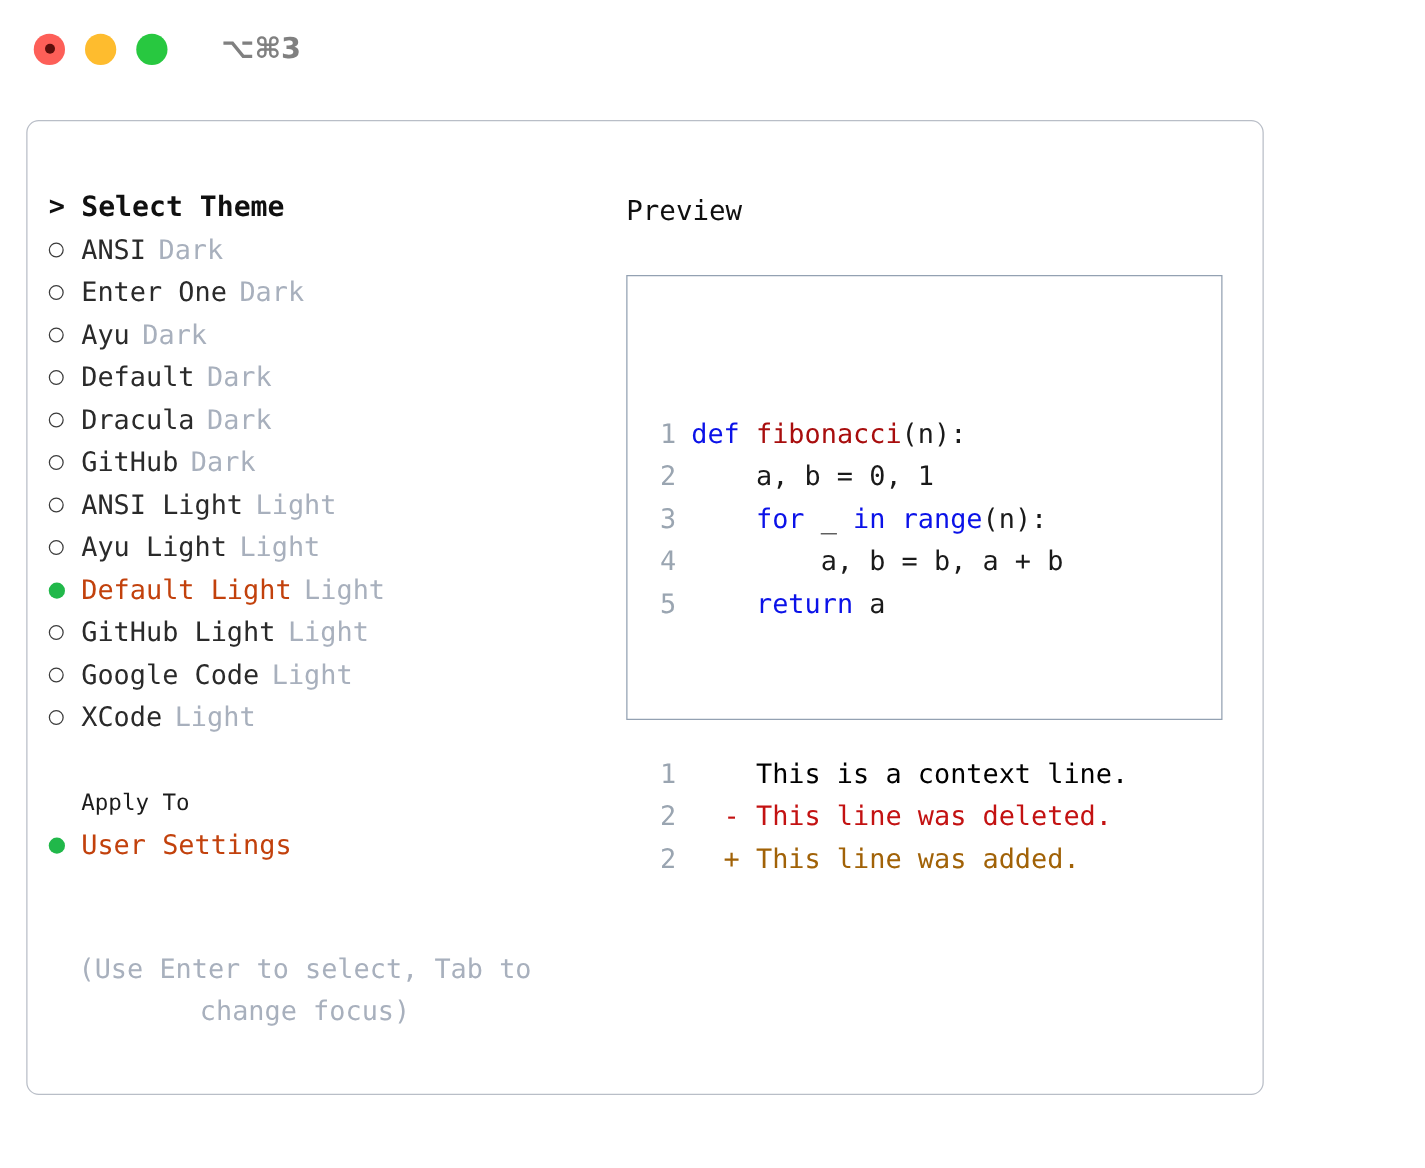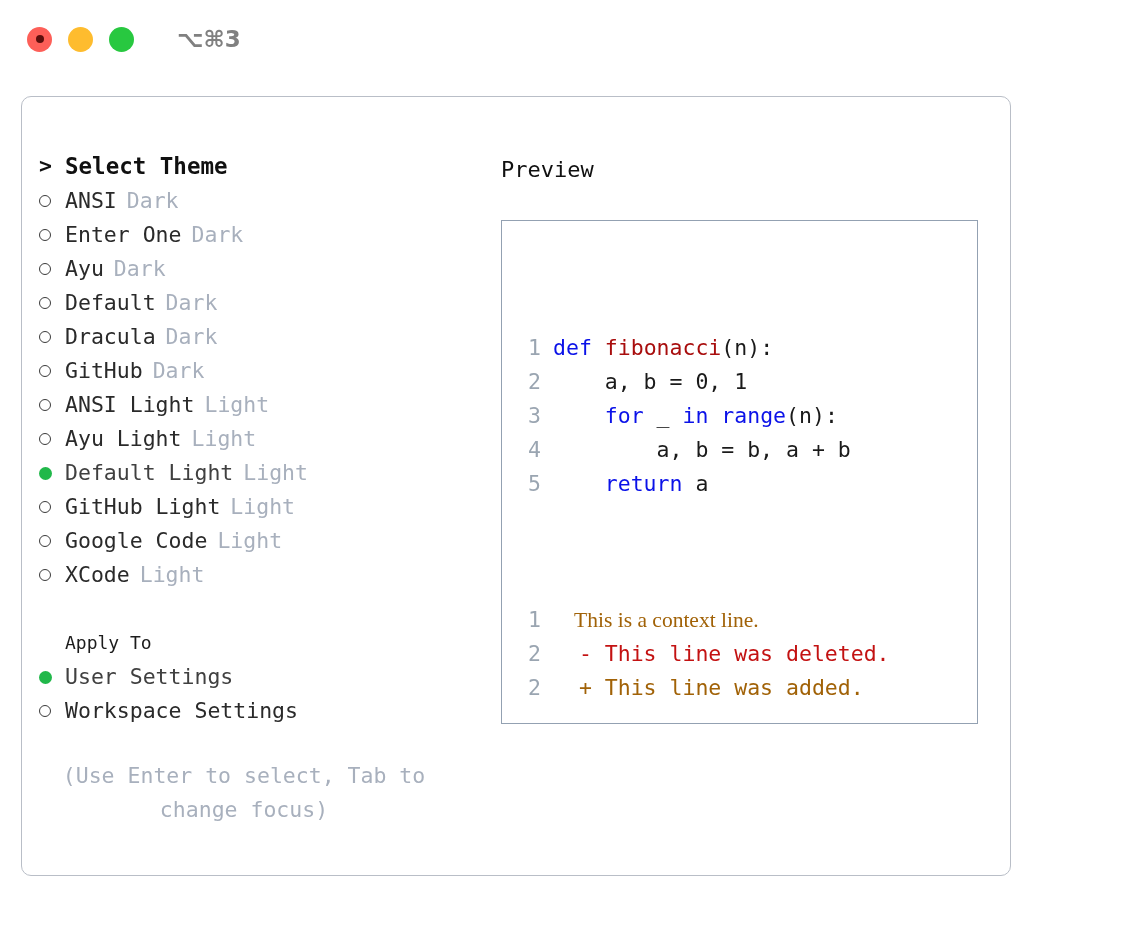"1 def fibonacci(n):" .preview-box { height: 504px -> 356px }
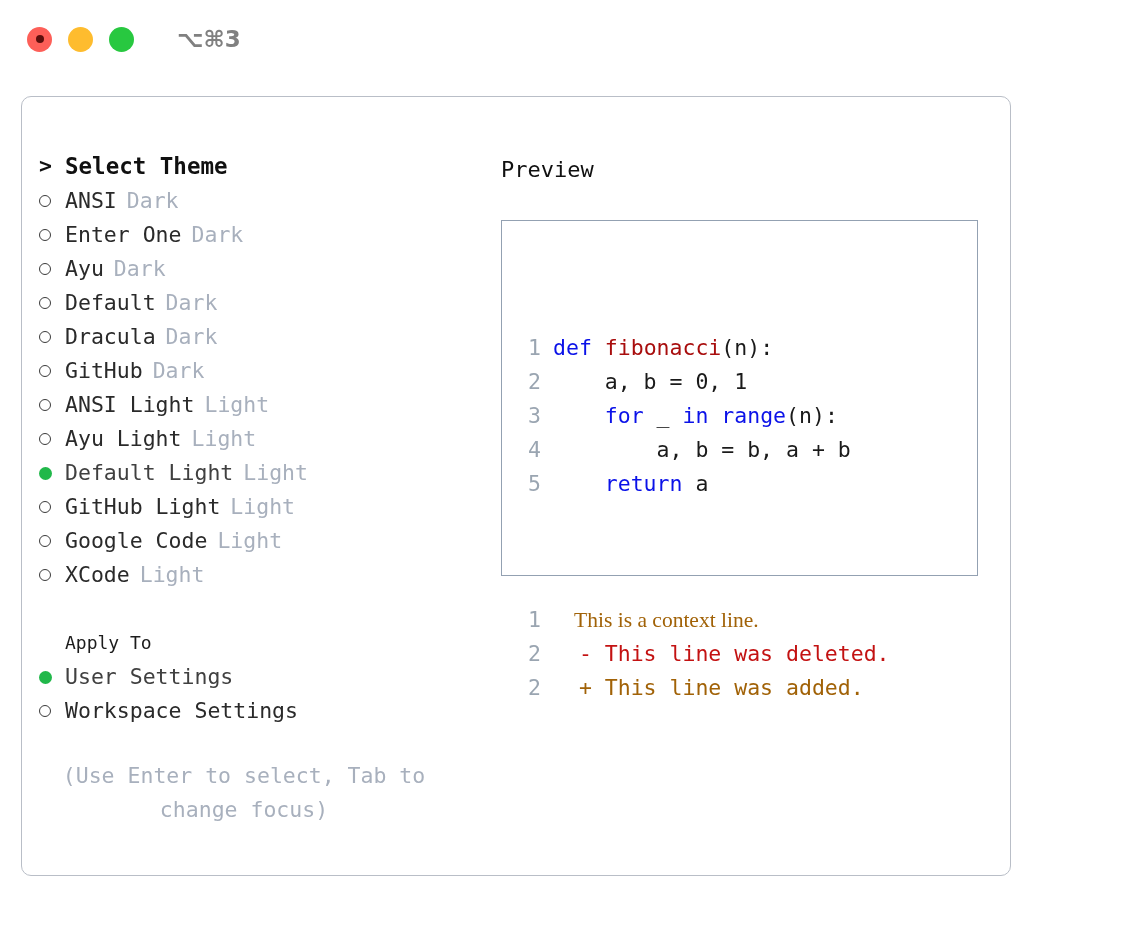"Default Light" .label.selected { color: #404040 -> #c2410c }
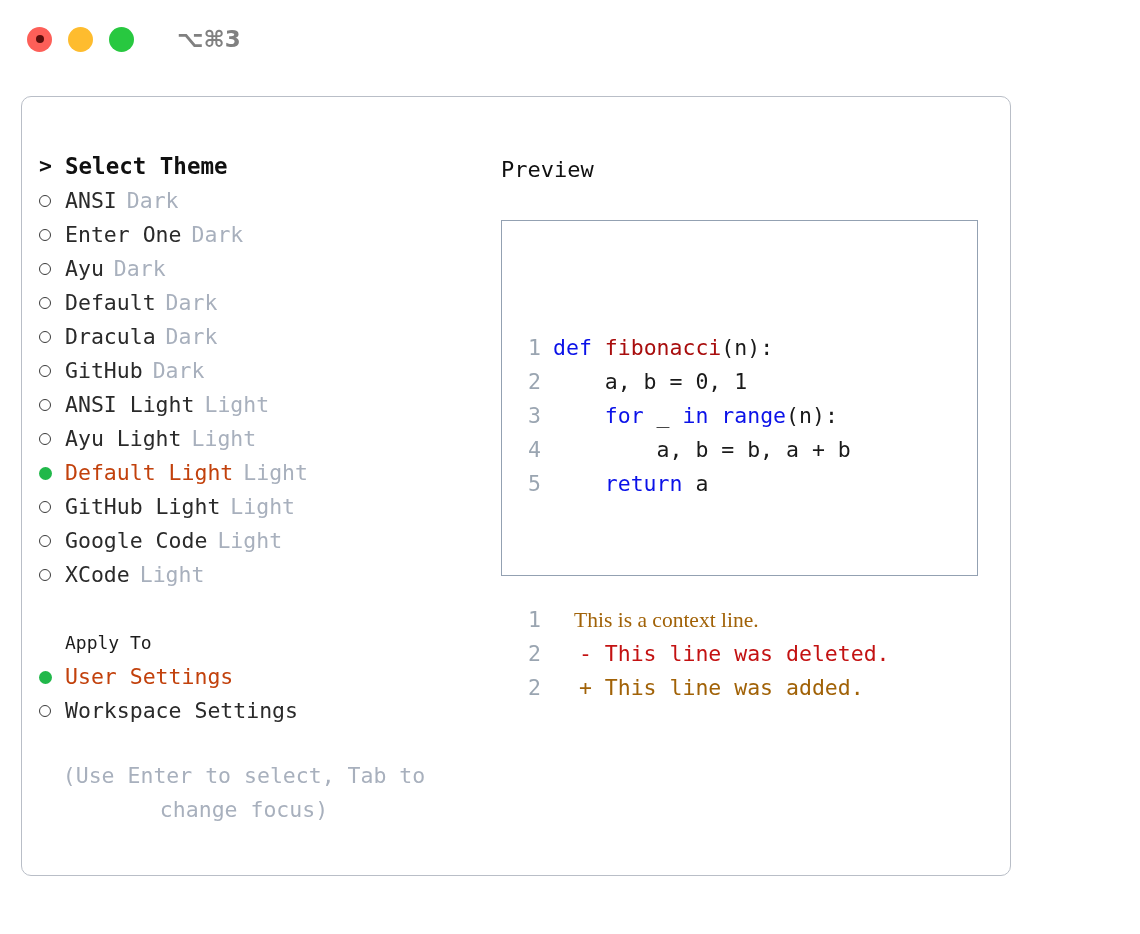"This is a context line." .ctx { color: #a16207 -> #000000; font-family: Liberation Serif, serif -> none }
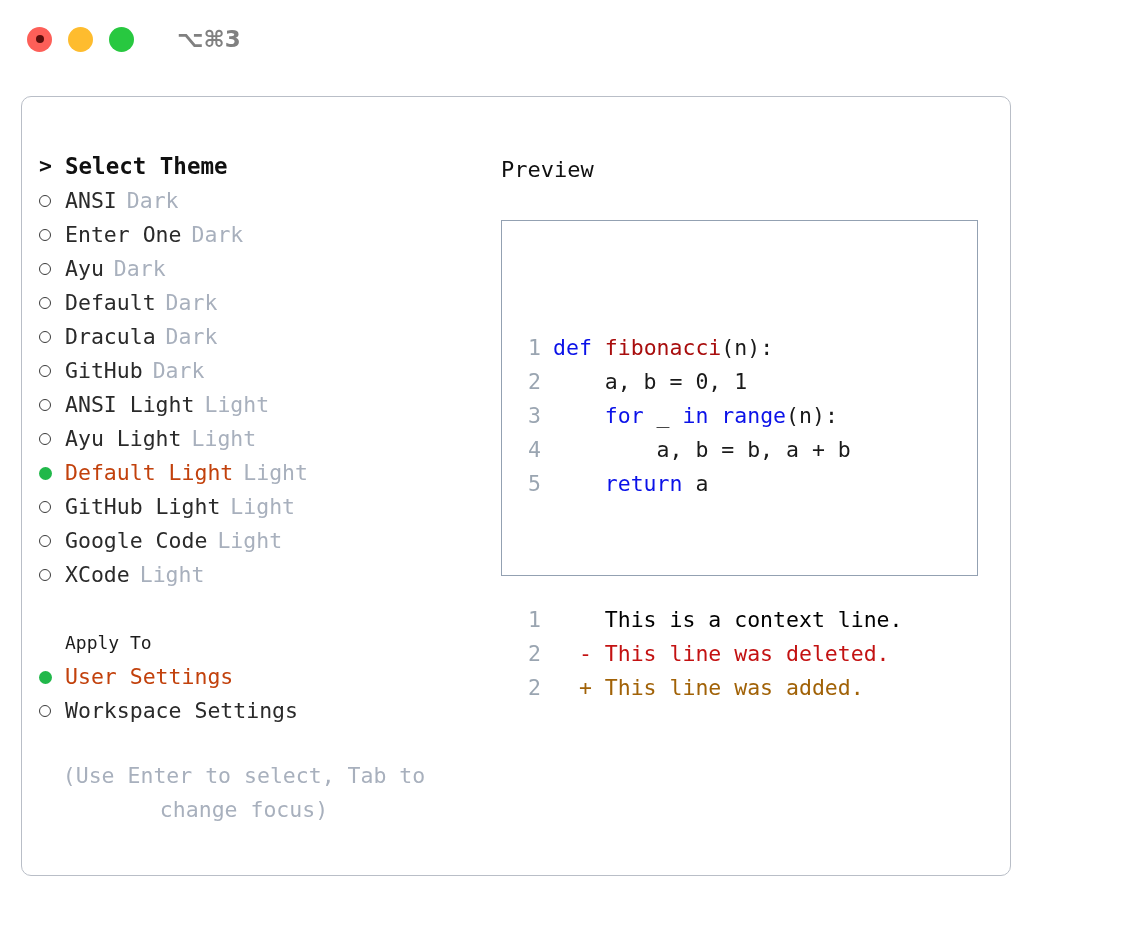"Workspace Settings" div.row { html: <div><span><span></span></span><span>Workspace Settings</span></div> -> none }
